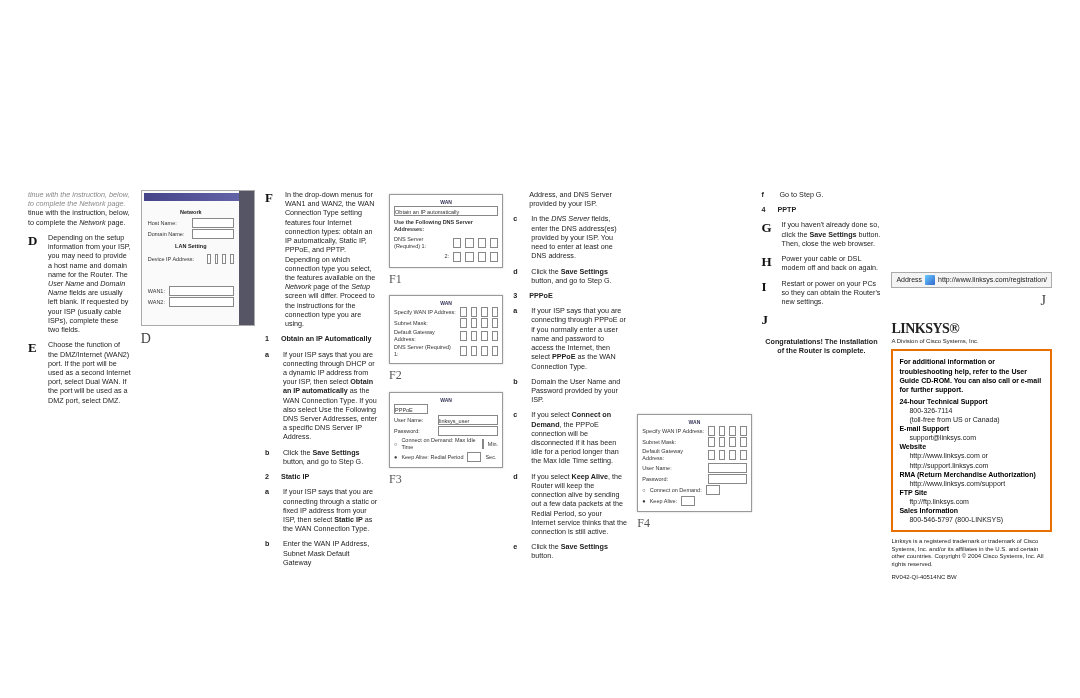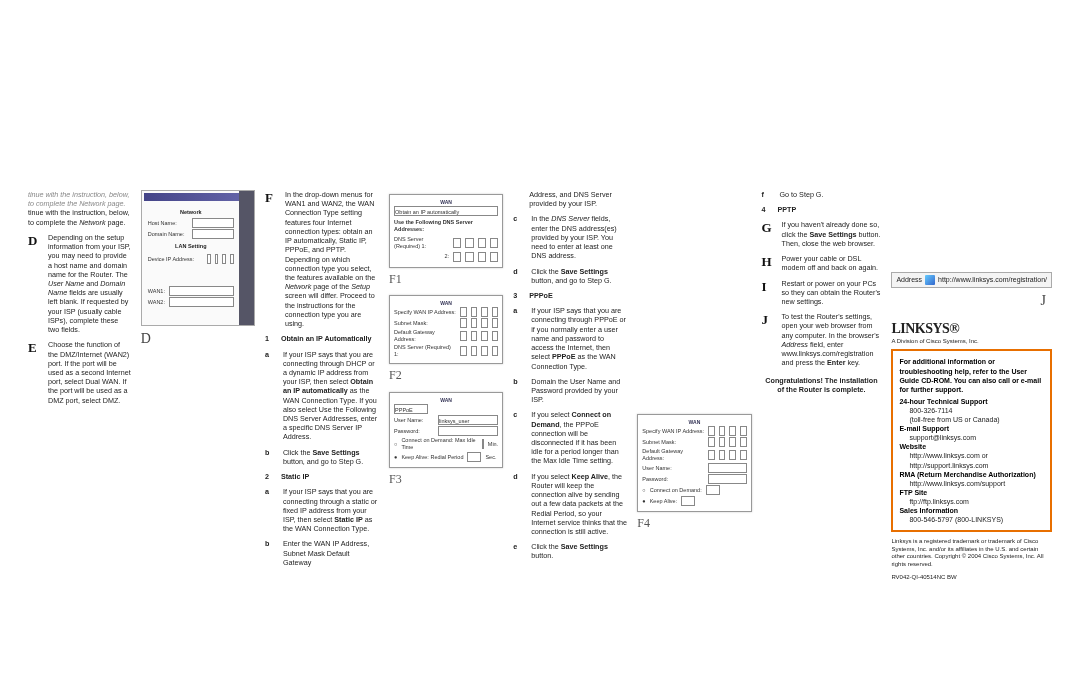"To test the Router's settings," span { html: <span>To test the Router's settings, open your web browser from any computer. In the browser's <i>Address</i> field, enter www.linksys.com/registration and press the <b>Enter</b> key.</span> -> none }
